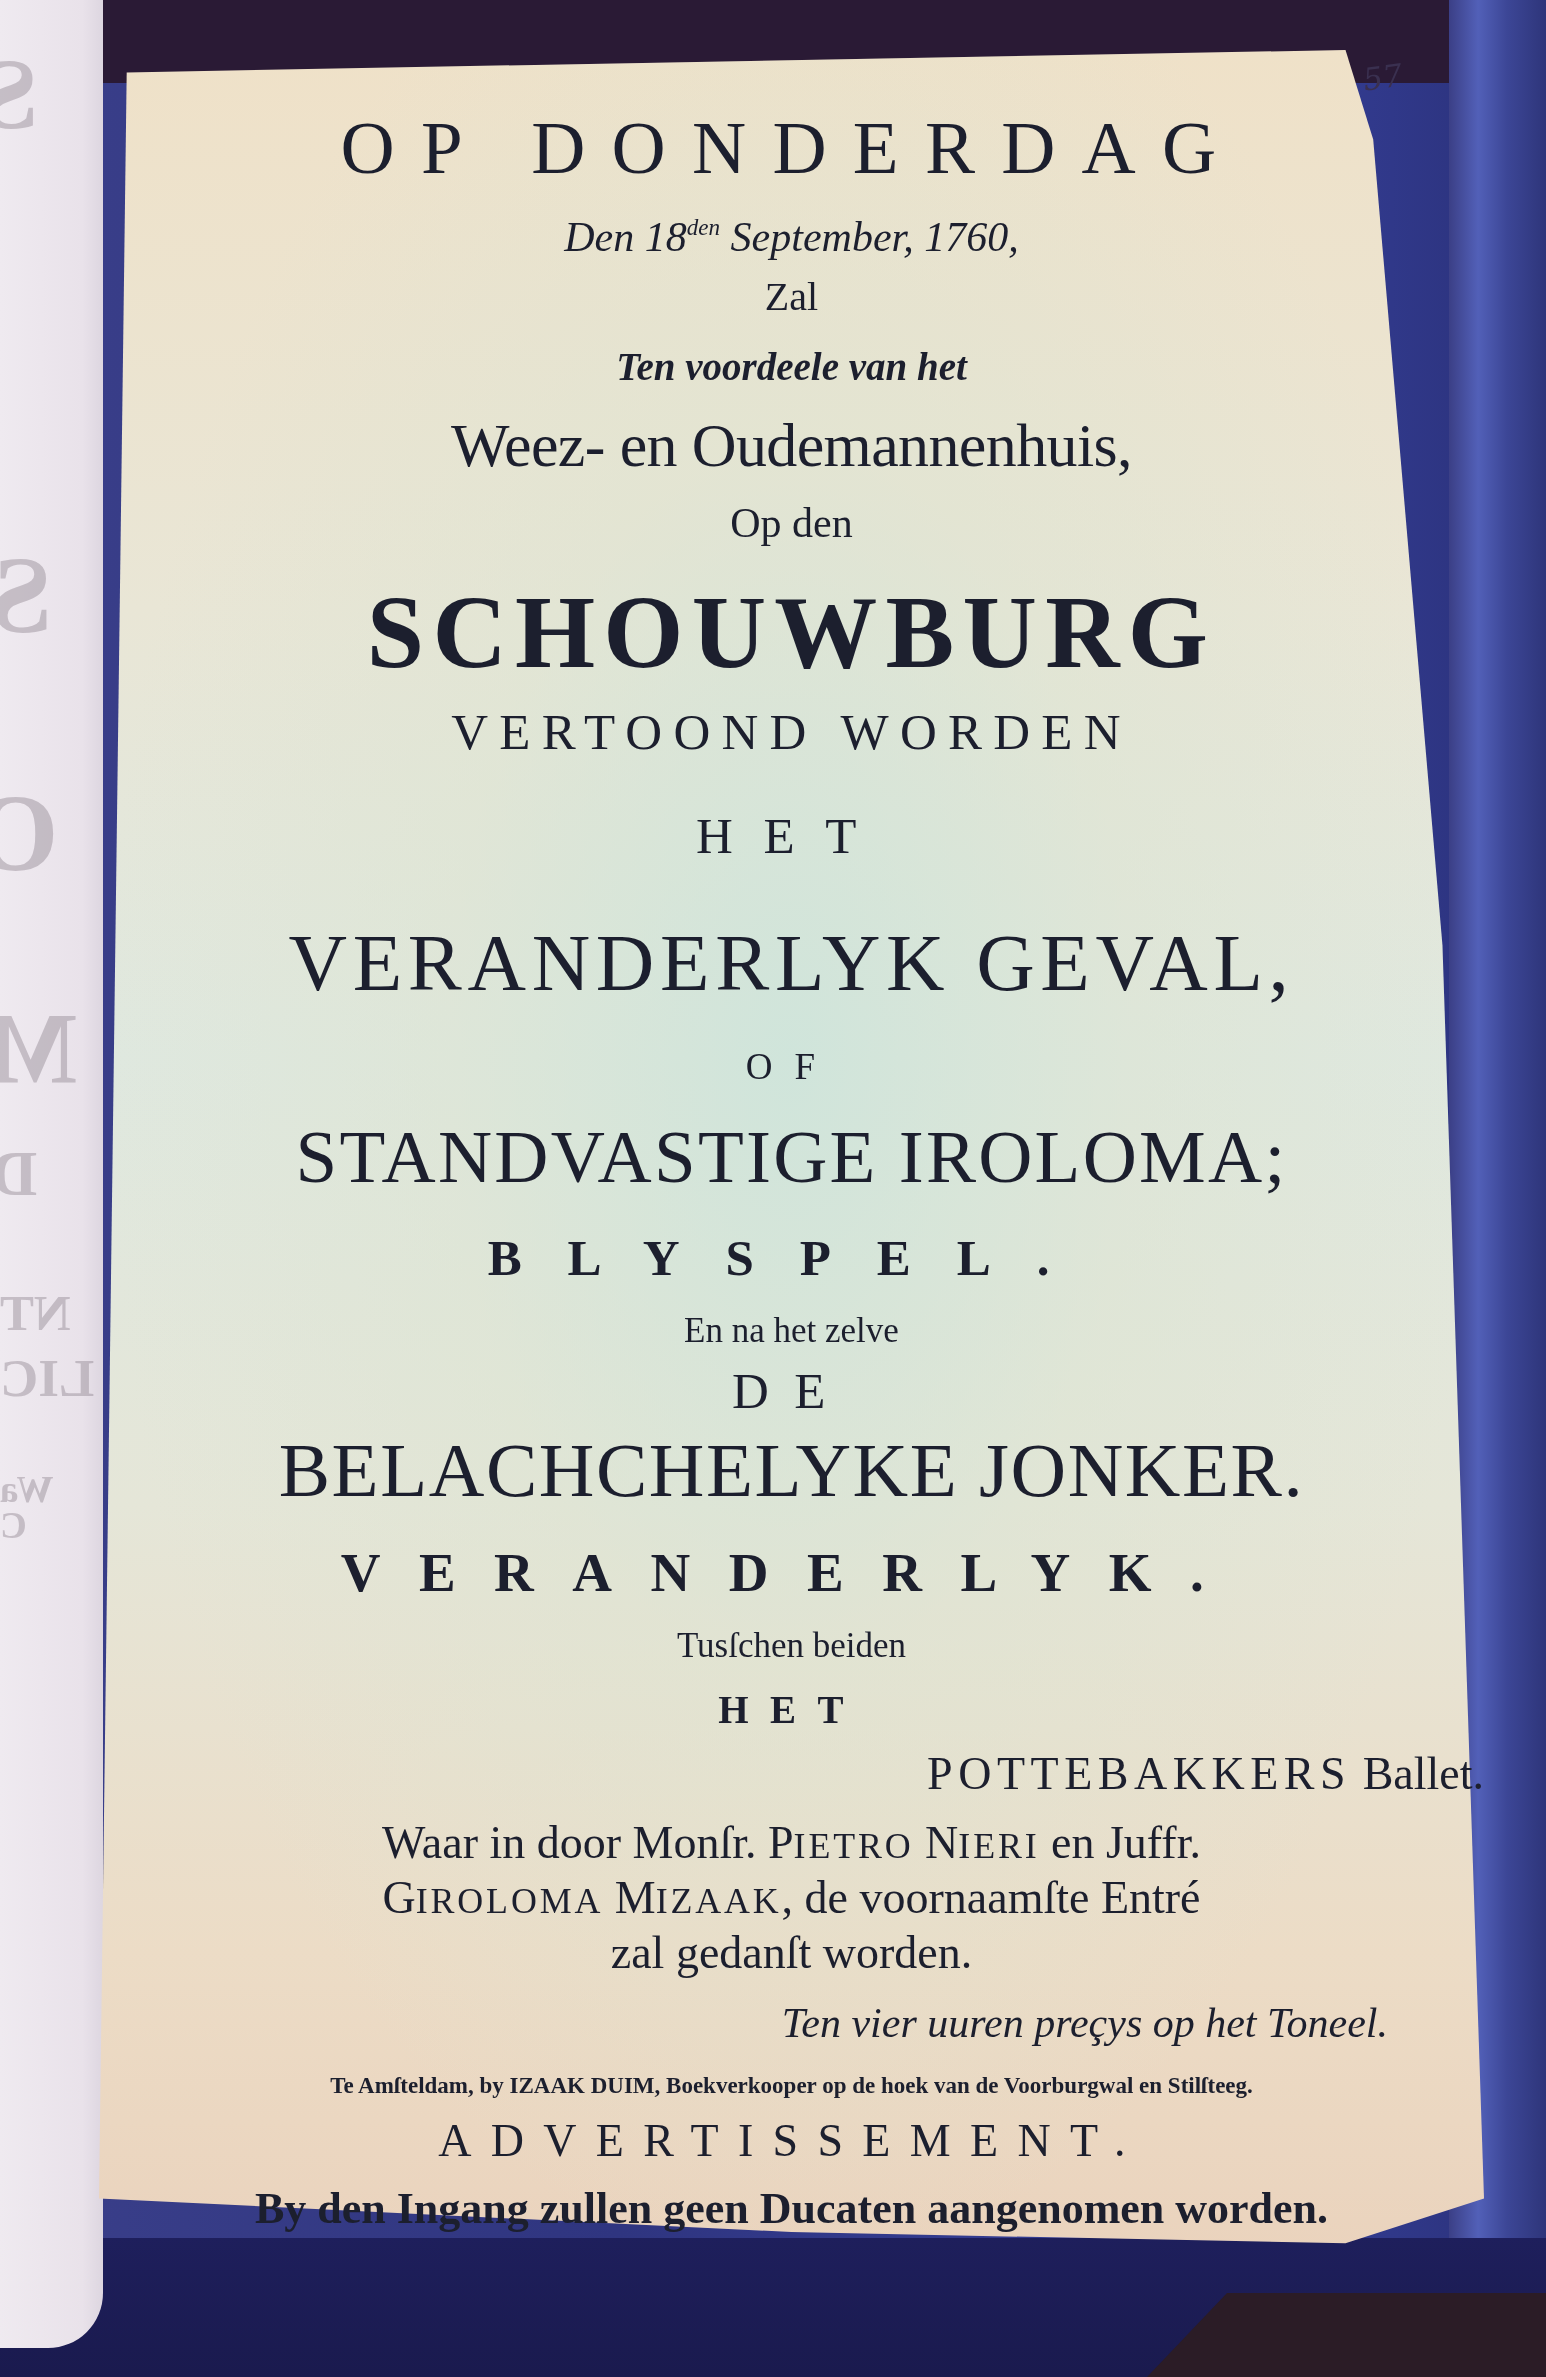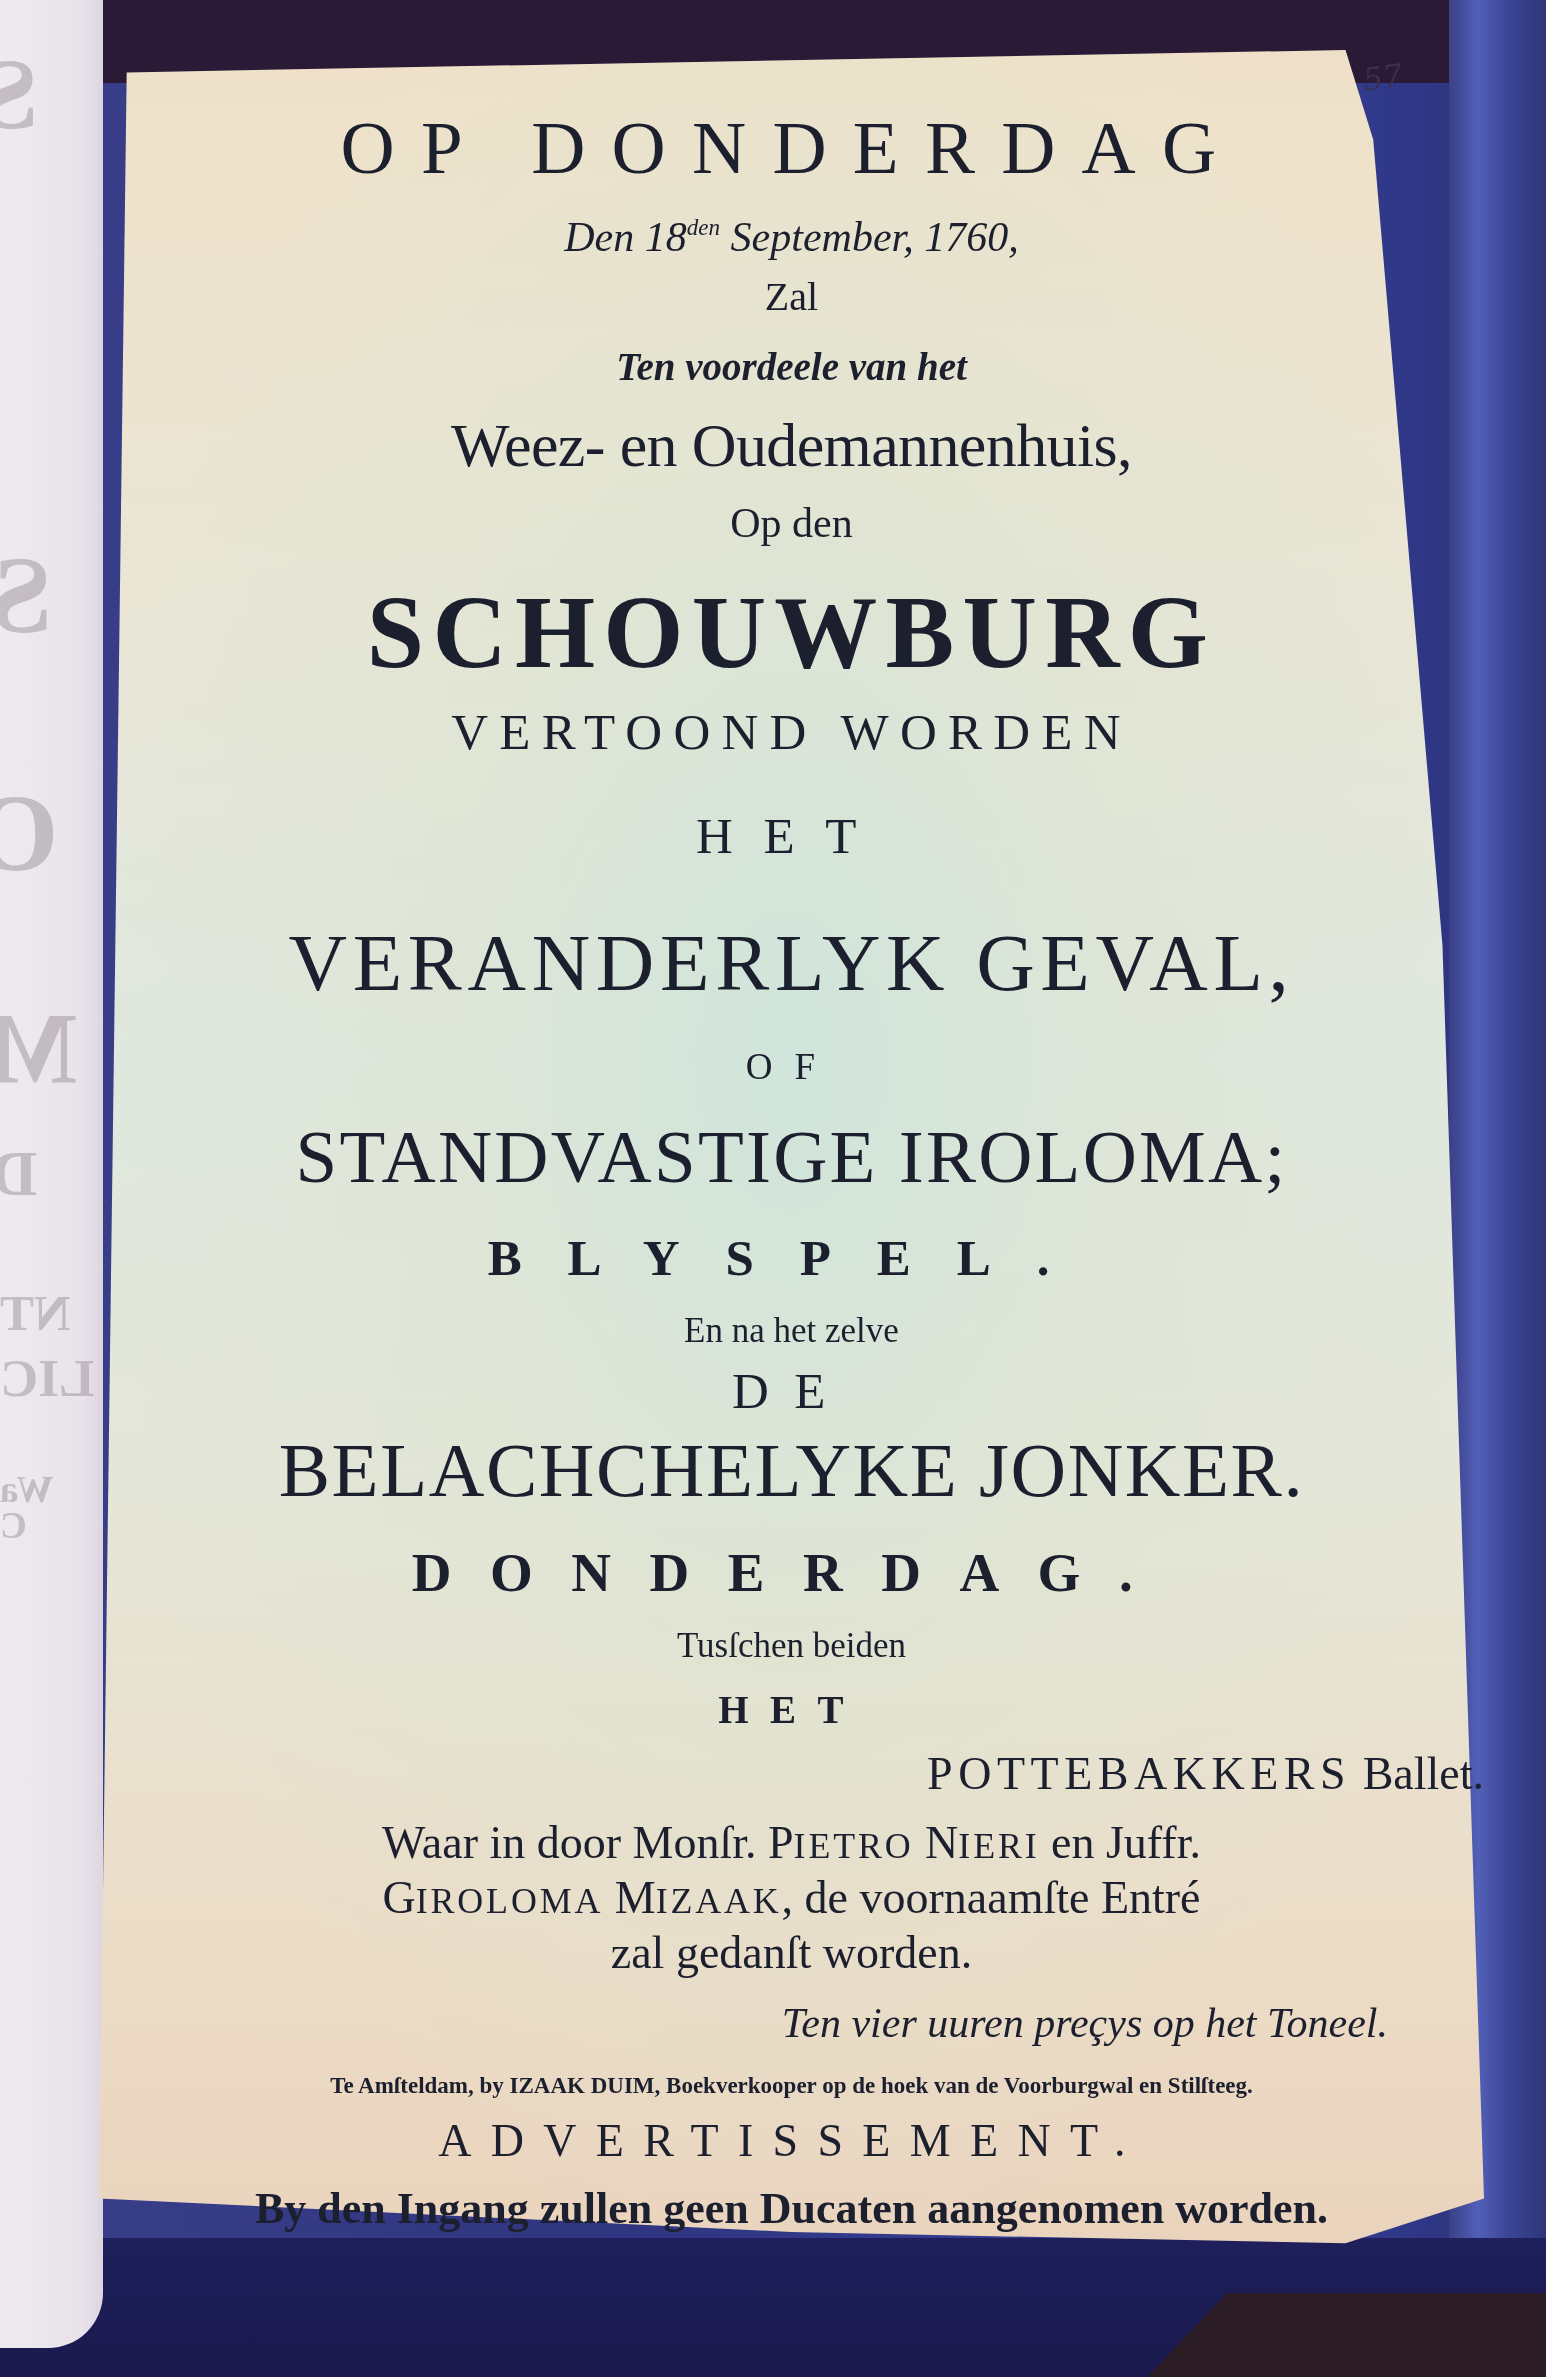"DONDERDAG." div.line { text: DONDERDAG -> VERANDERLYK }
